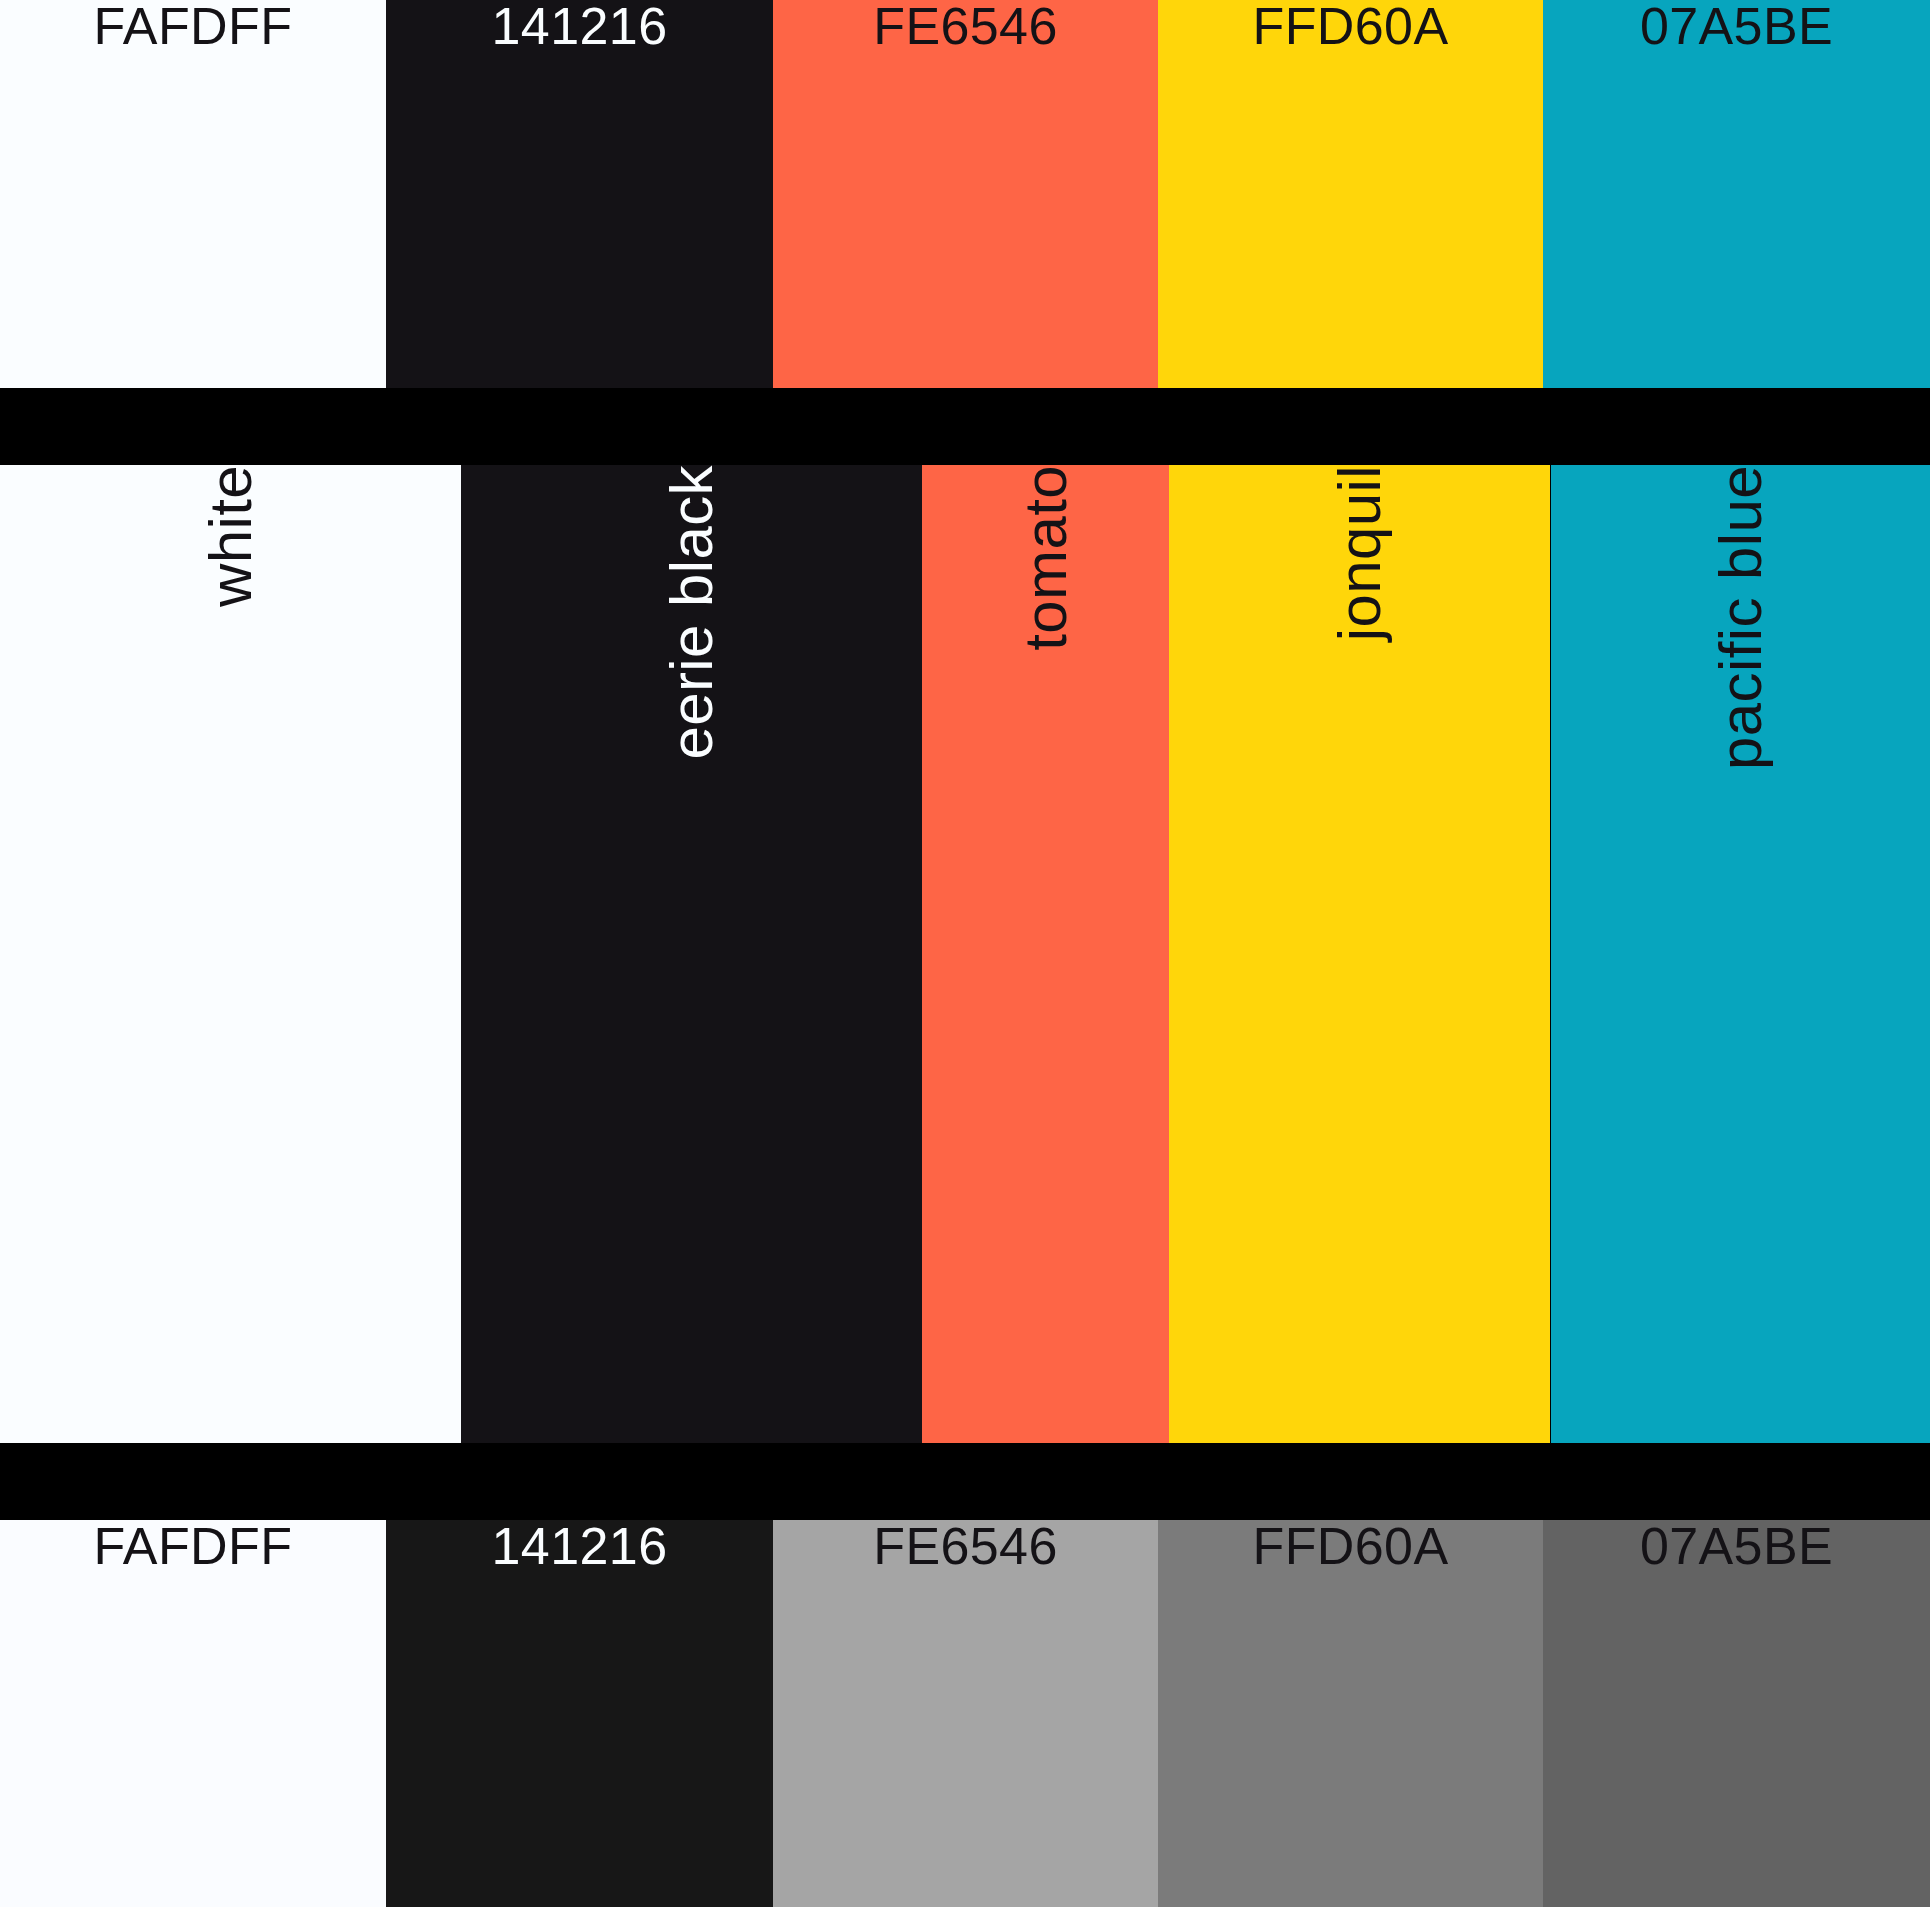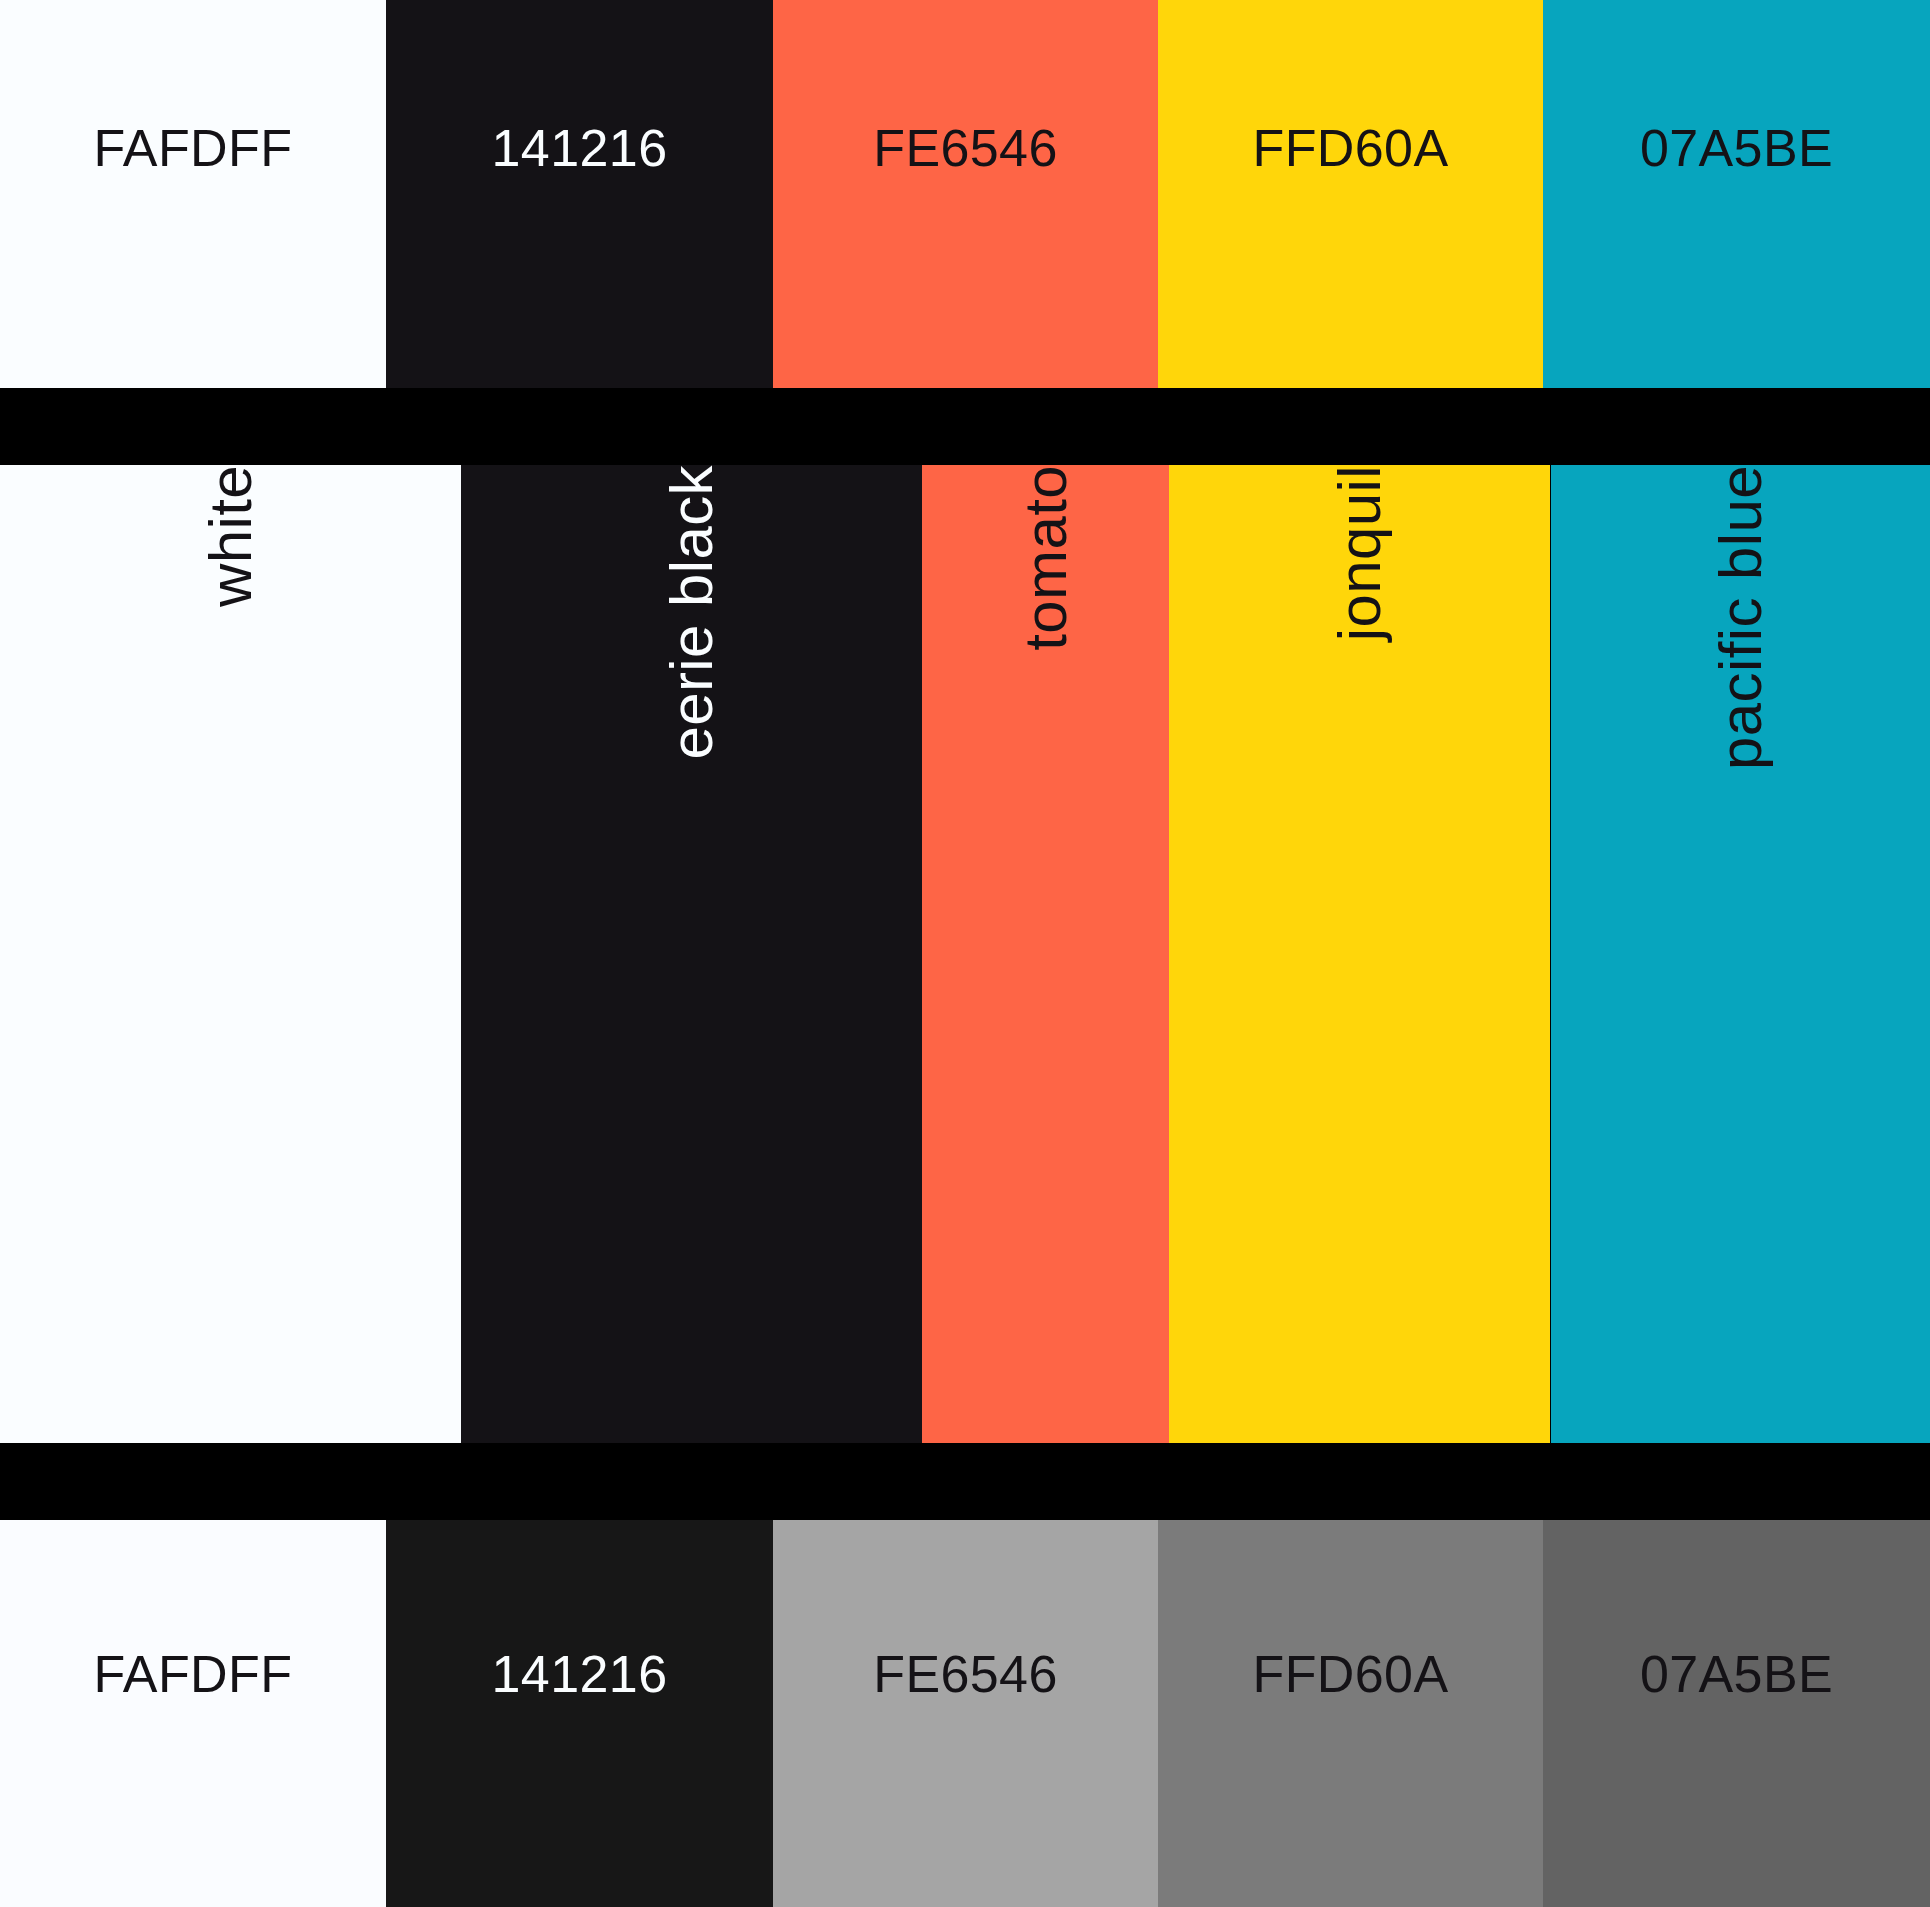"FAFDFF" .hex-band .swatch { align-items: center -> flex-start }
